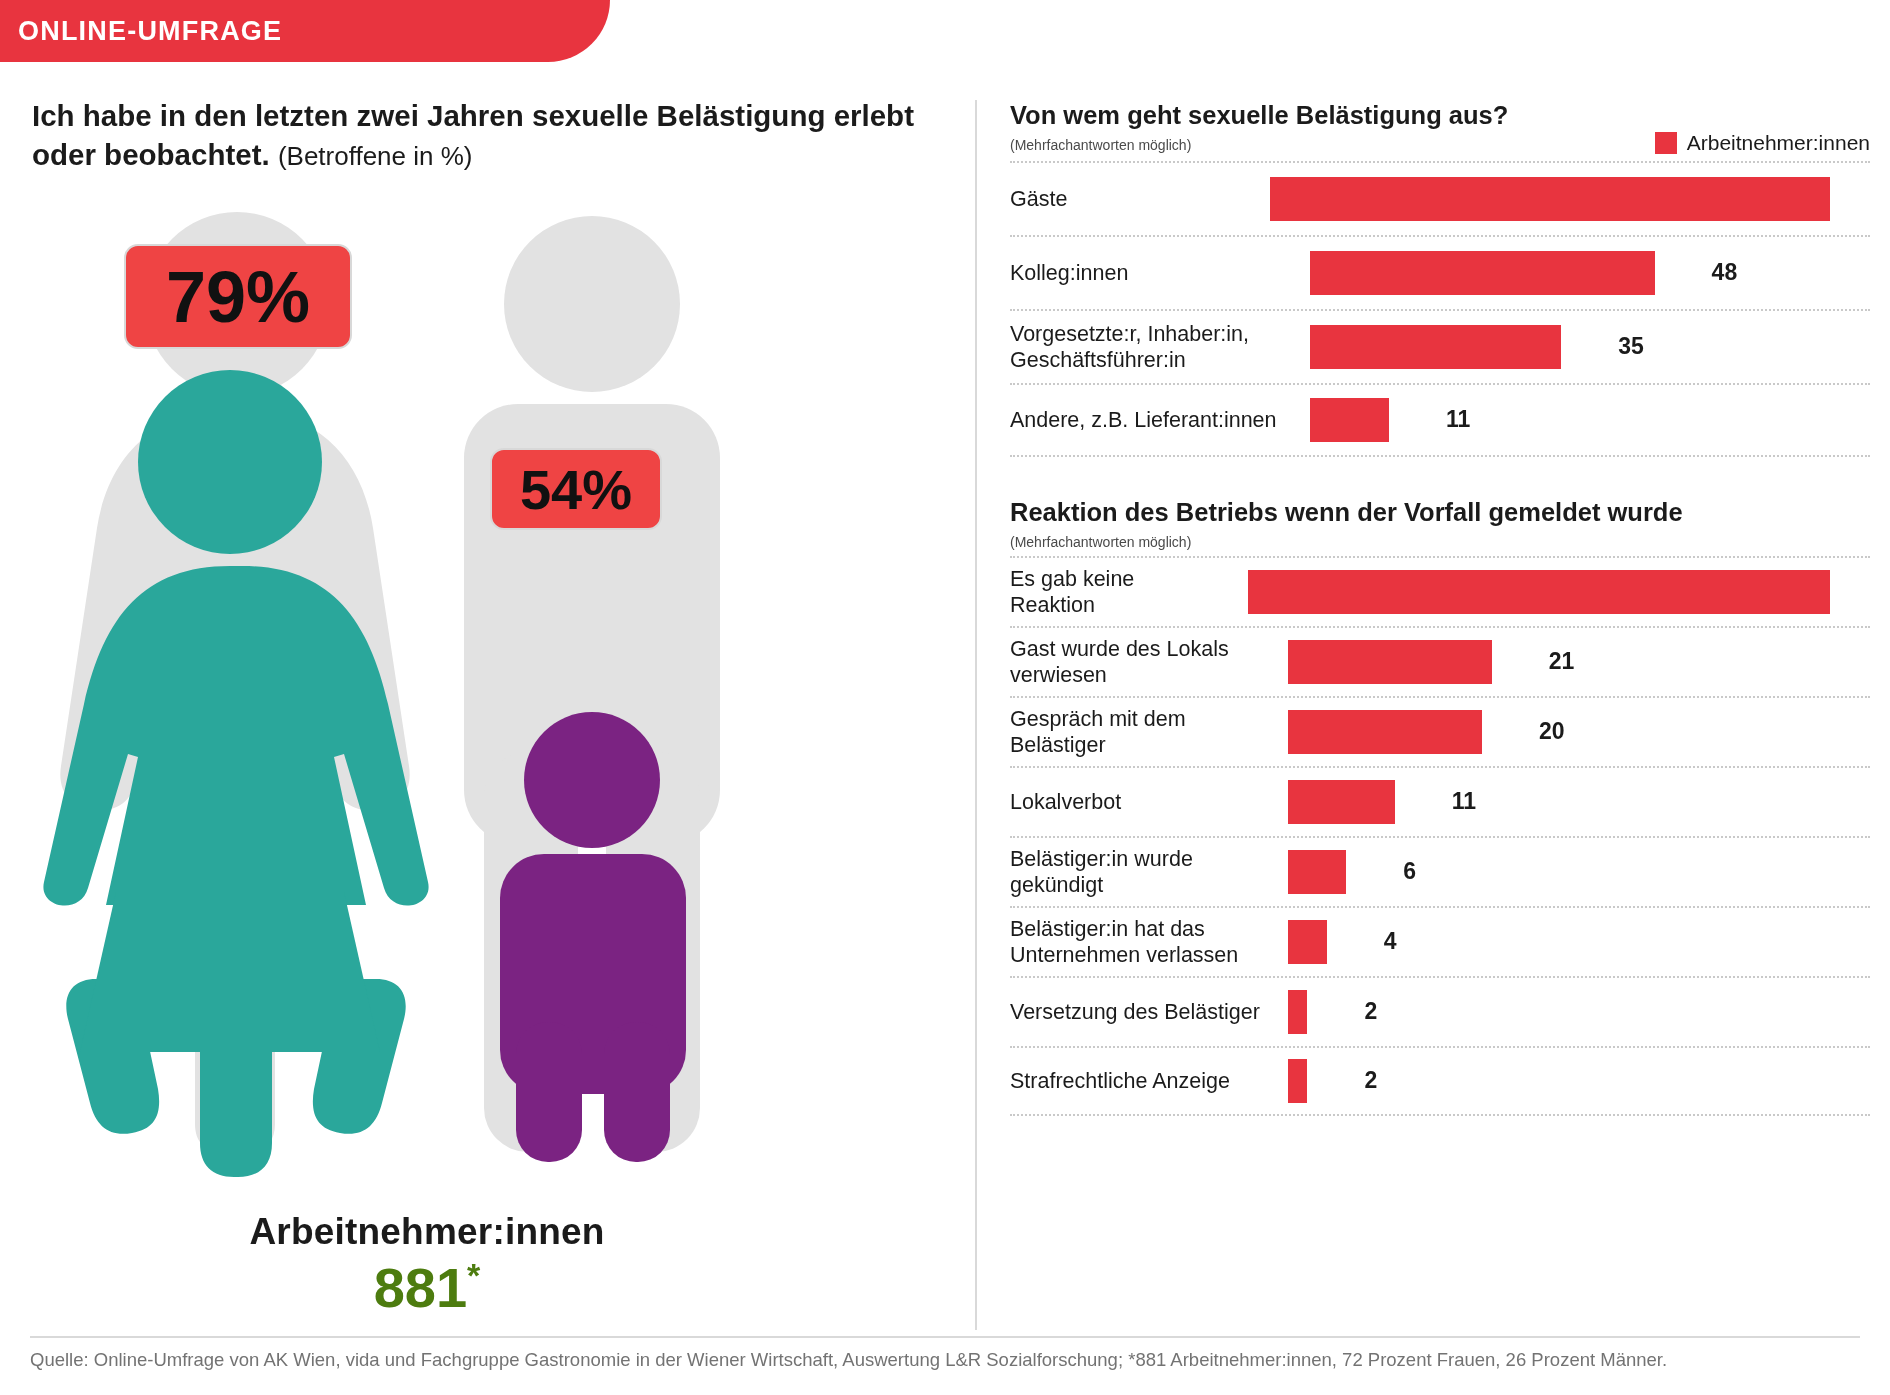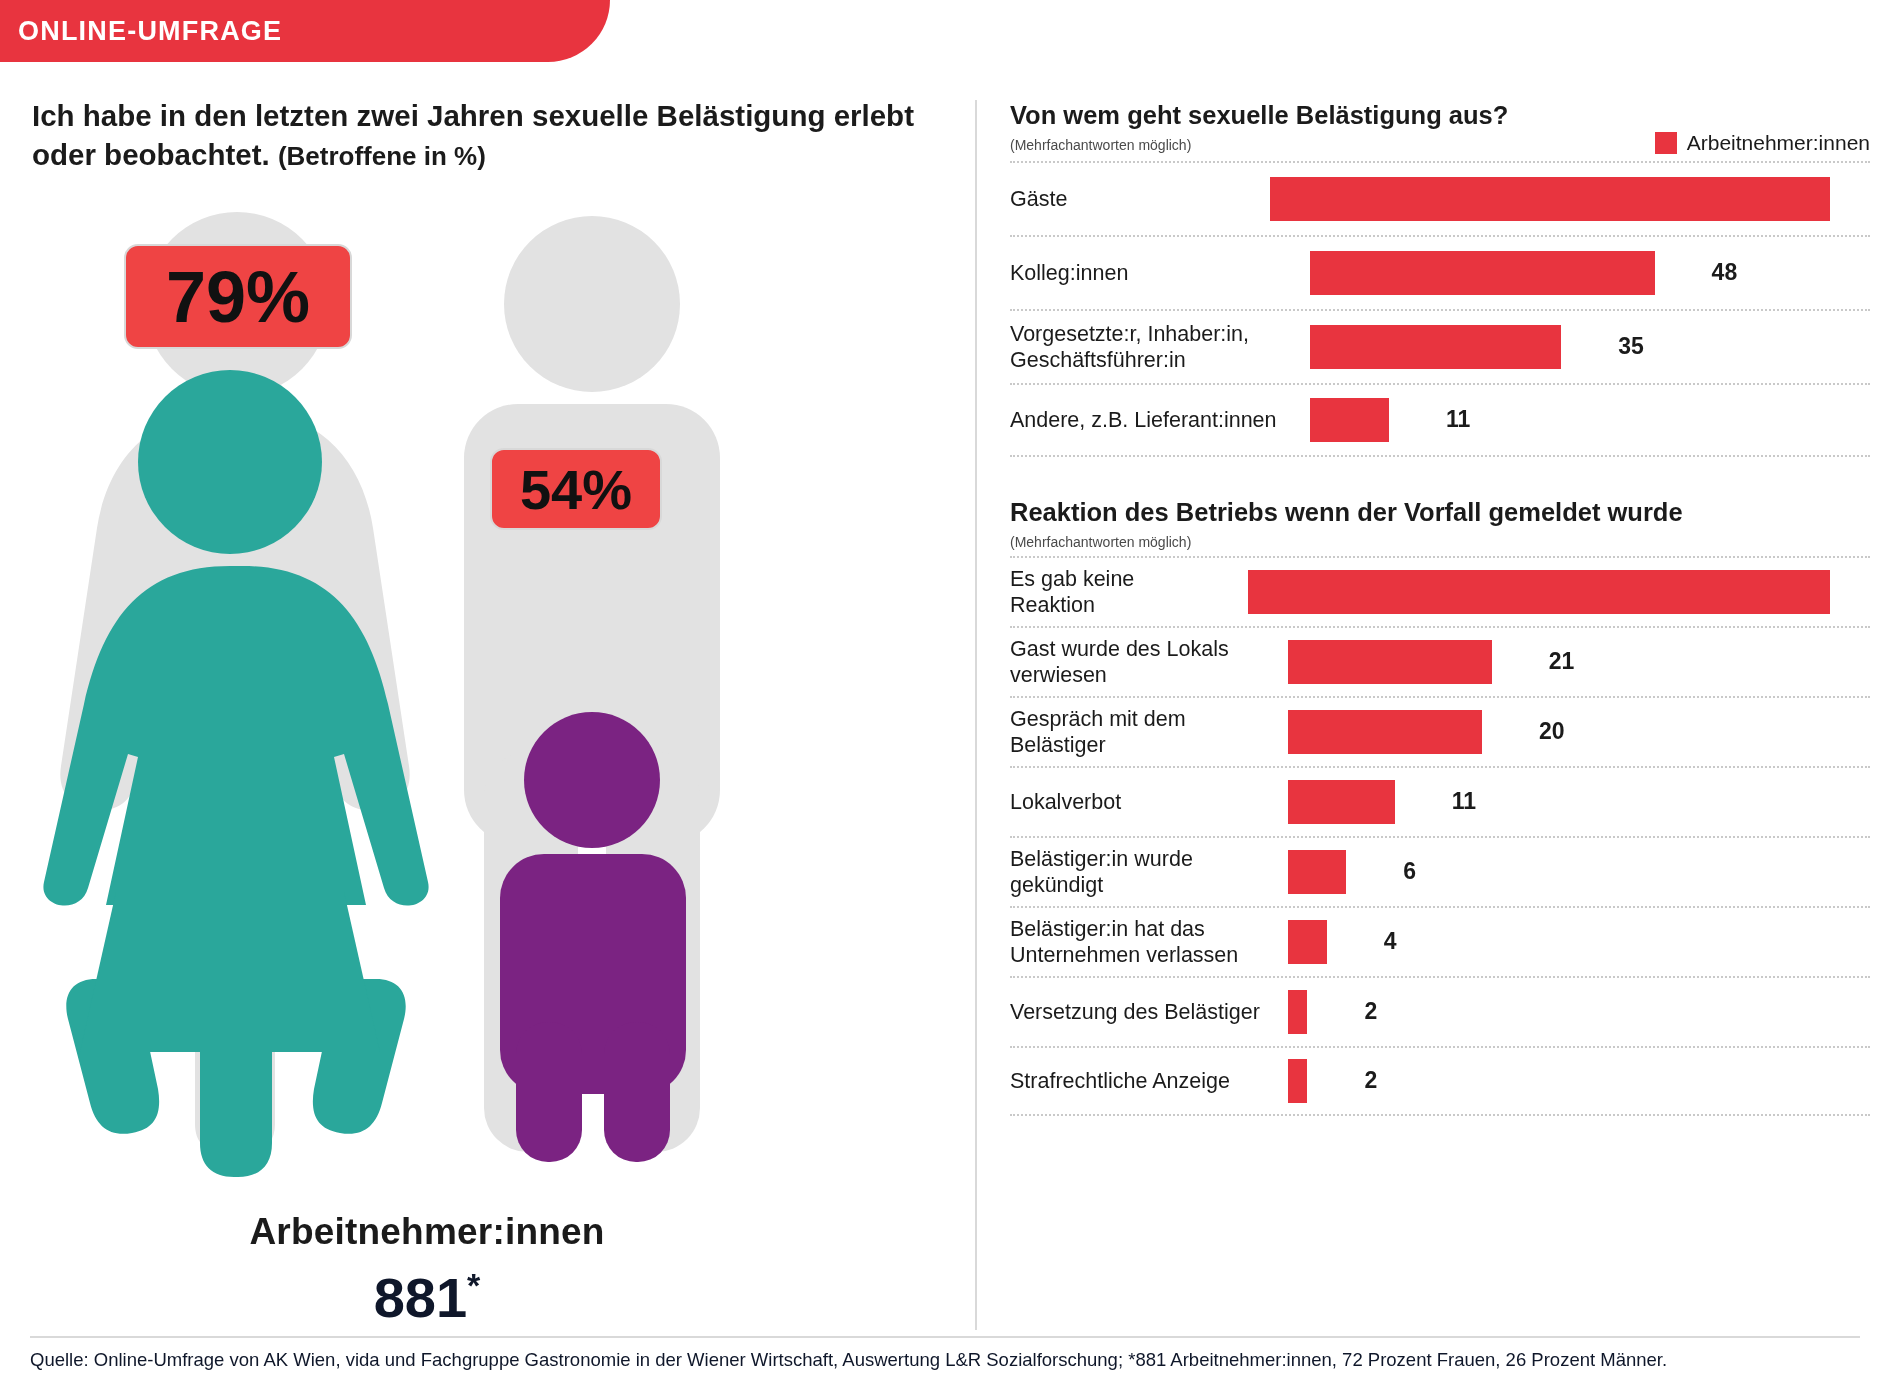"(Betroffene in %)" .left-title .sub { font-weight: bold -> normal }
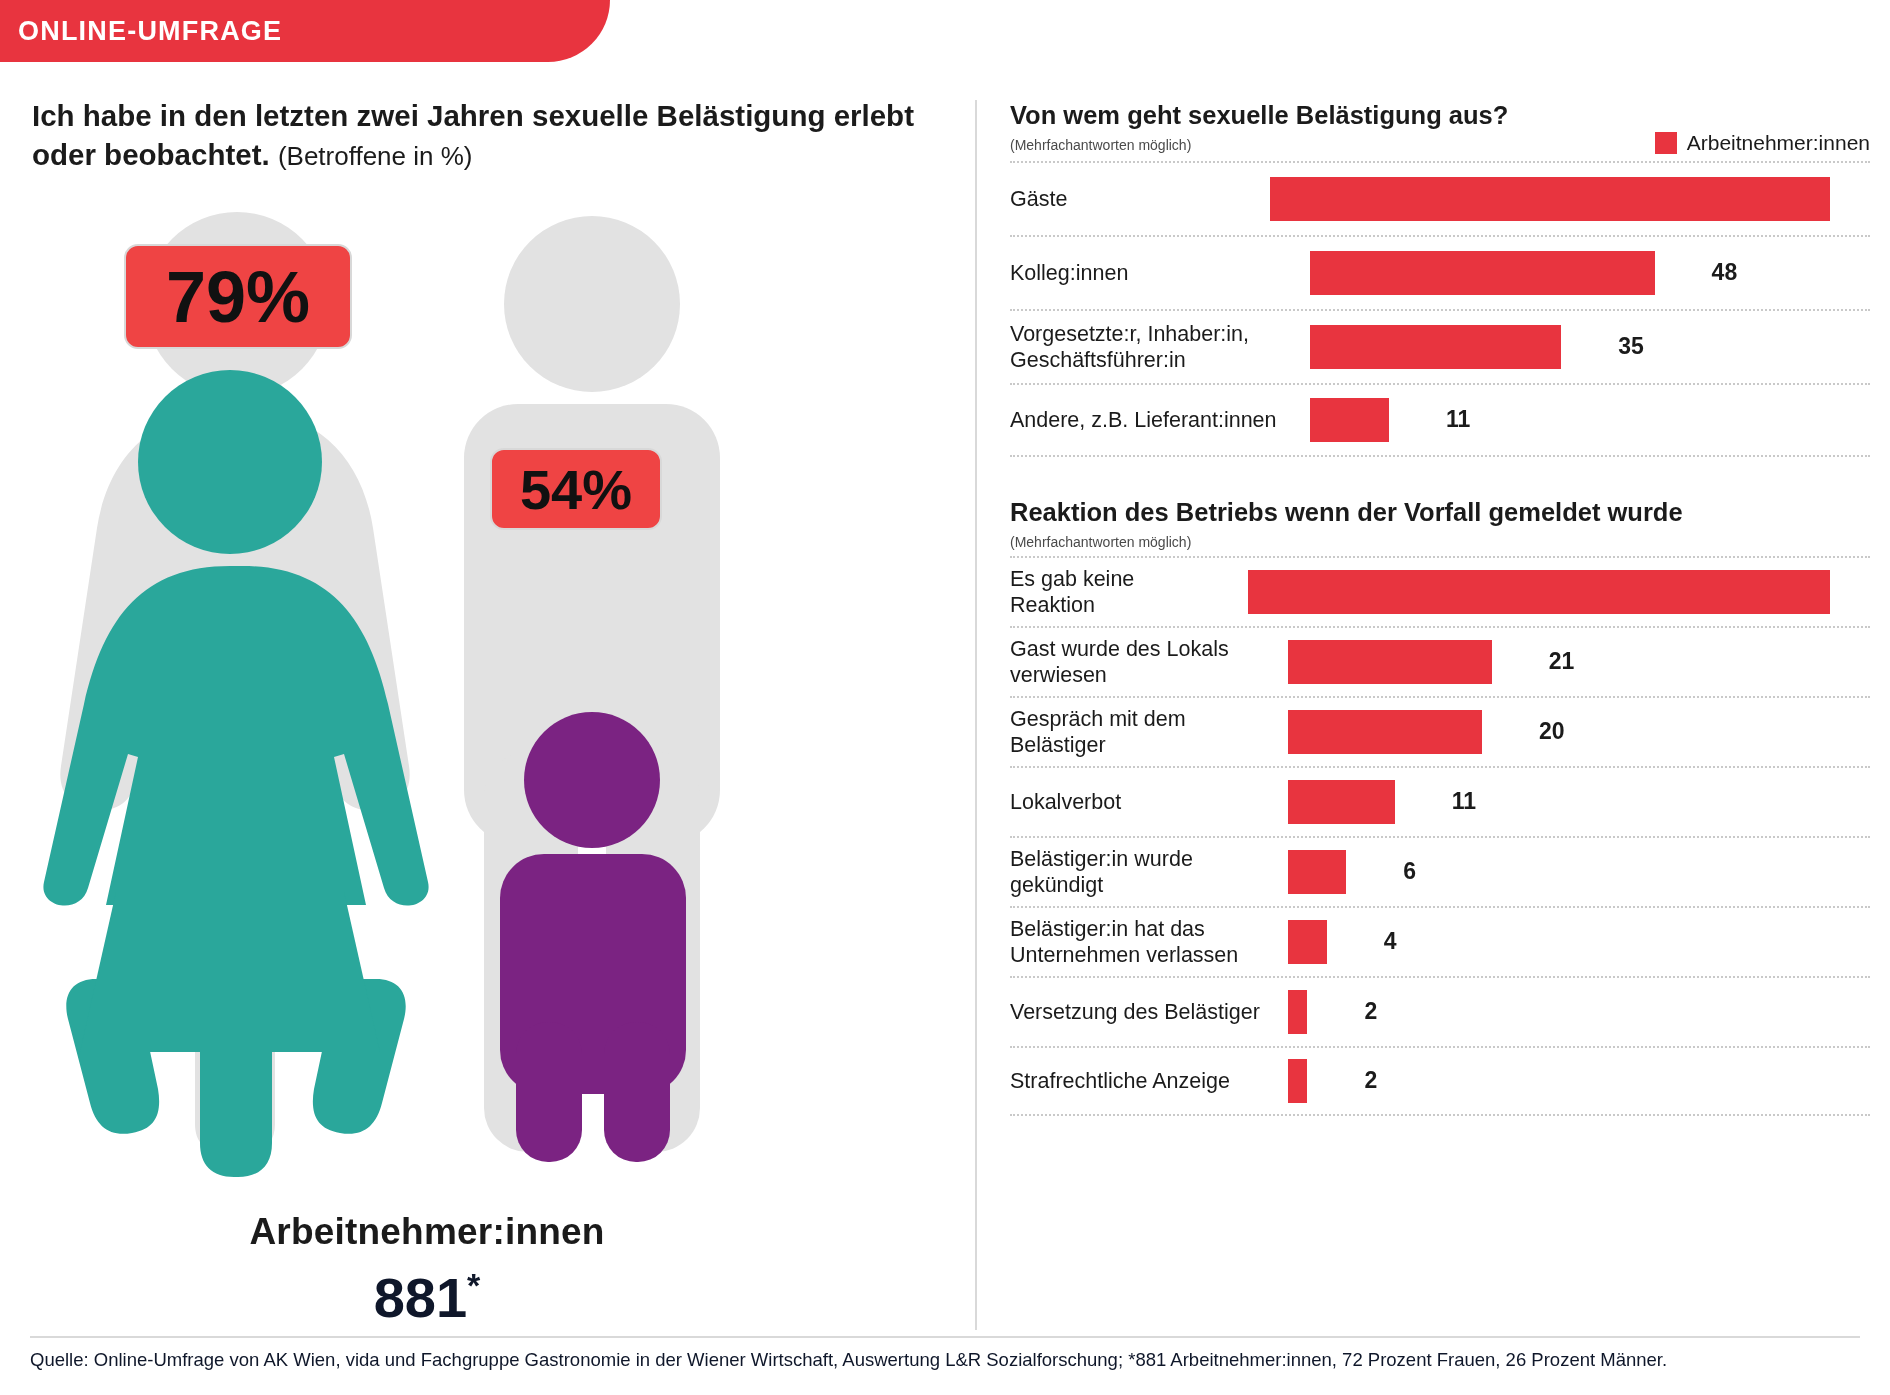"881*" .left-footer .emp-count { color: #0f172a -> #4d7c0f; margin-top: 12px -> 2px }
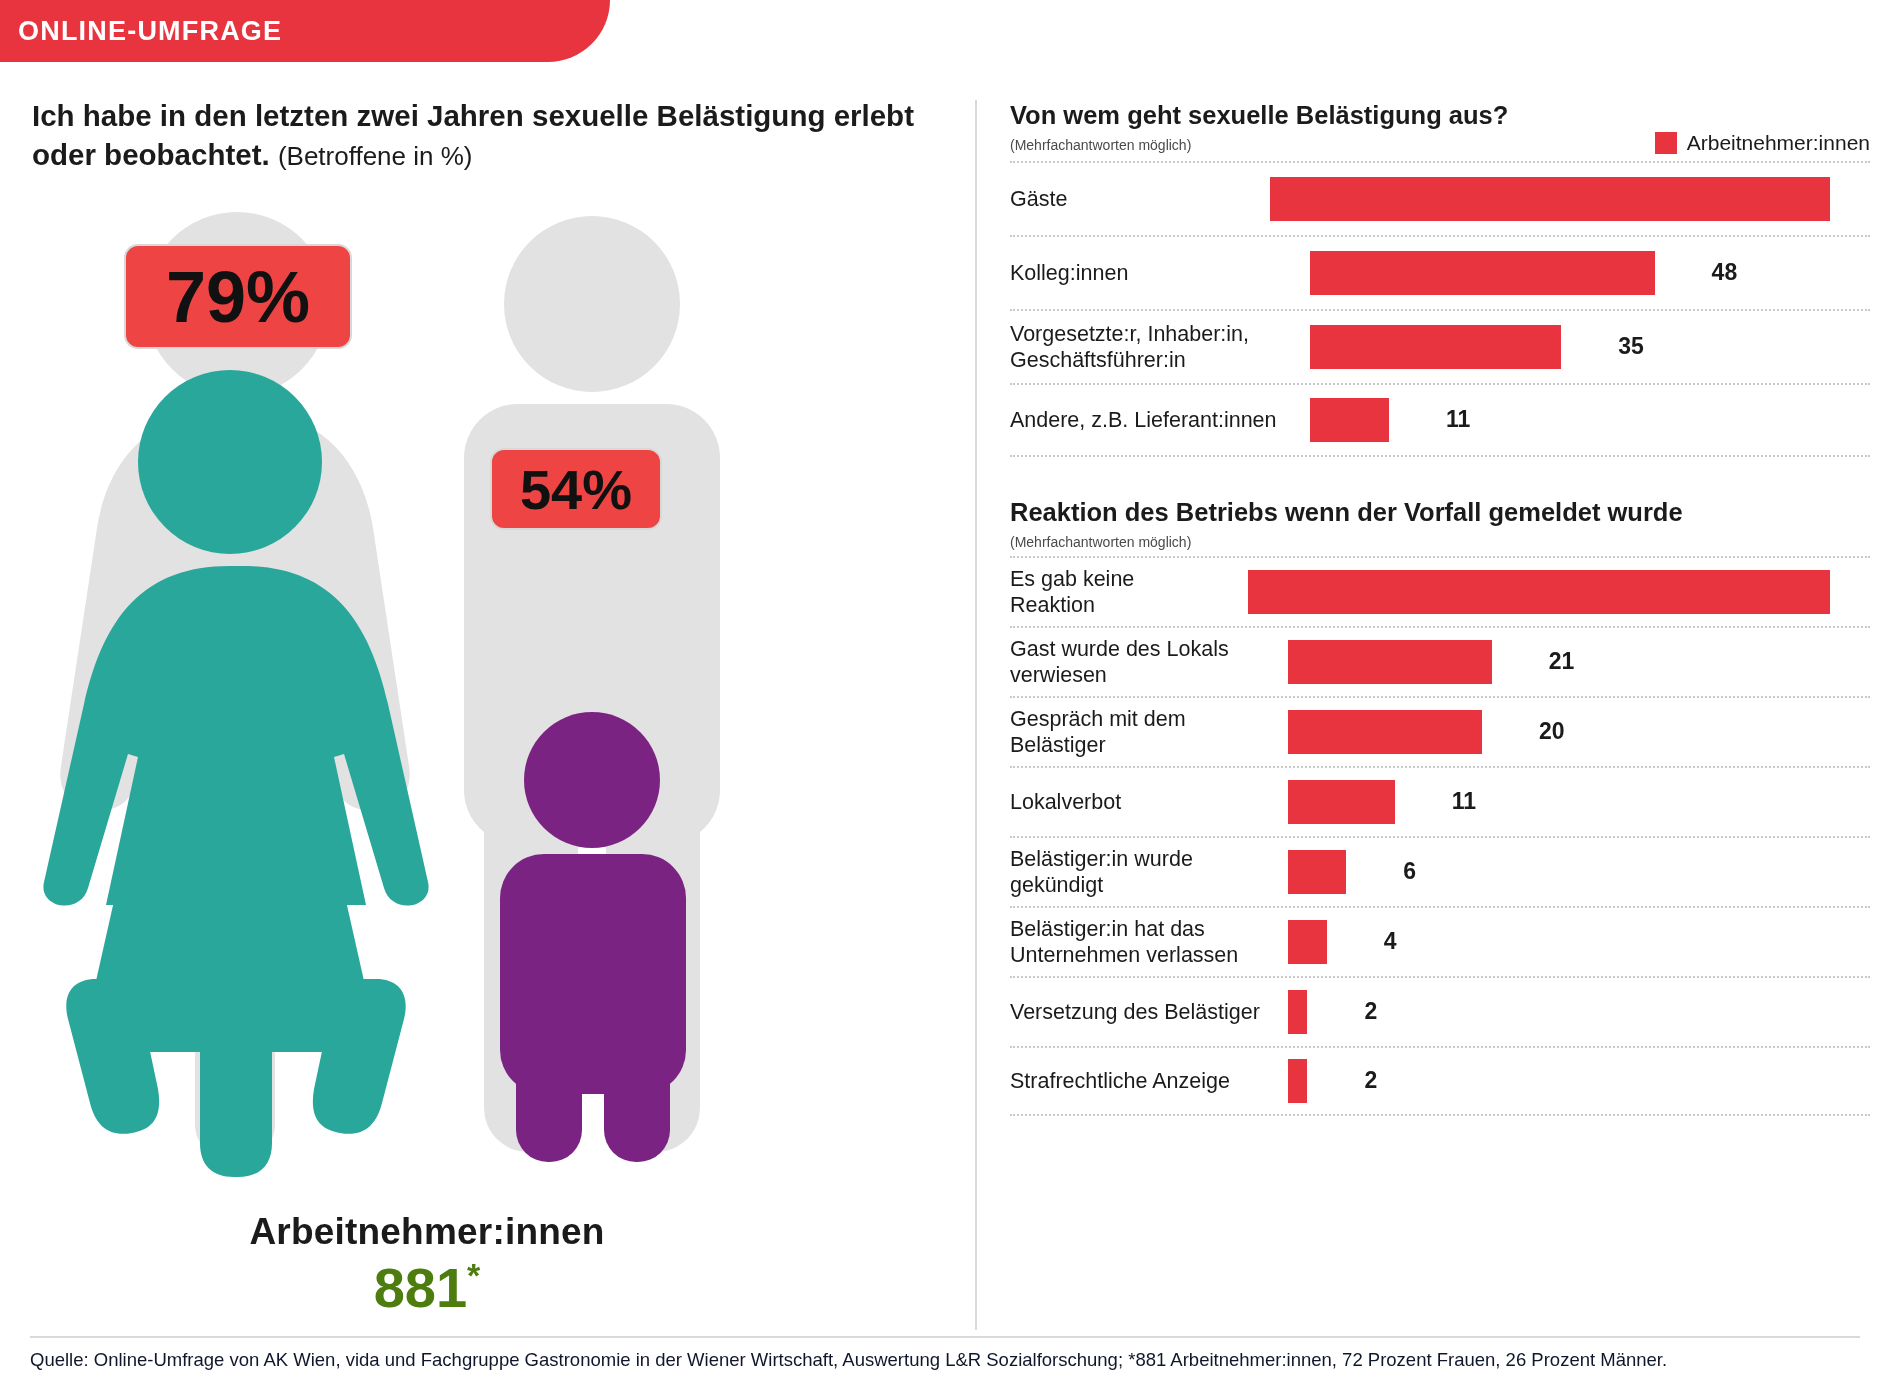"Quelle: Online-Umfrage von AK Wien," .source { color: #0f172a -> #737373 }
